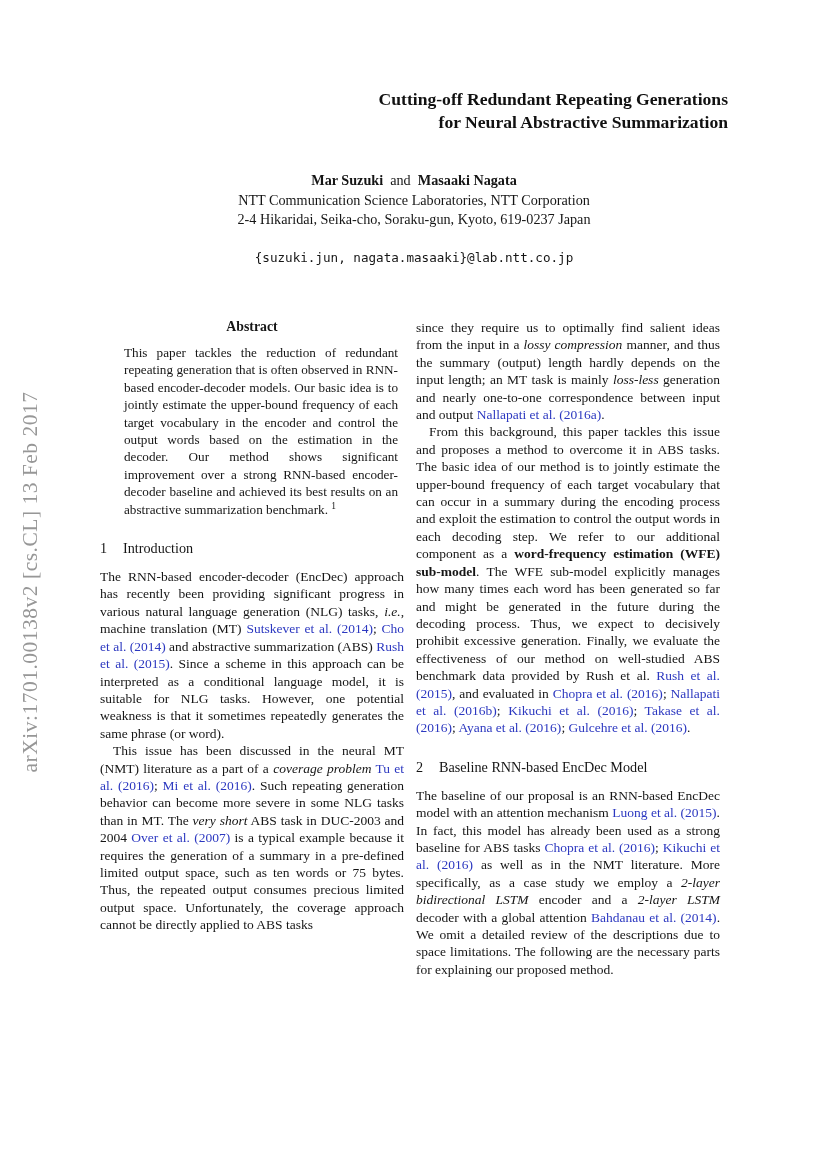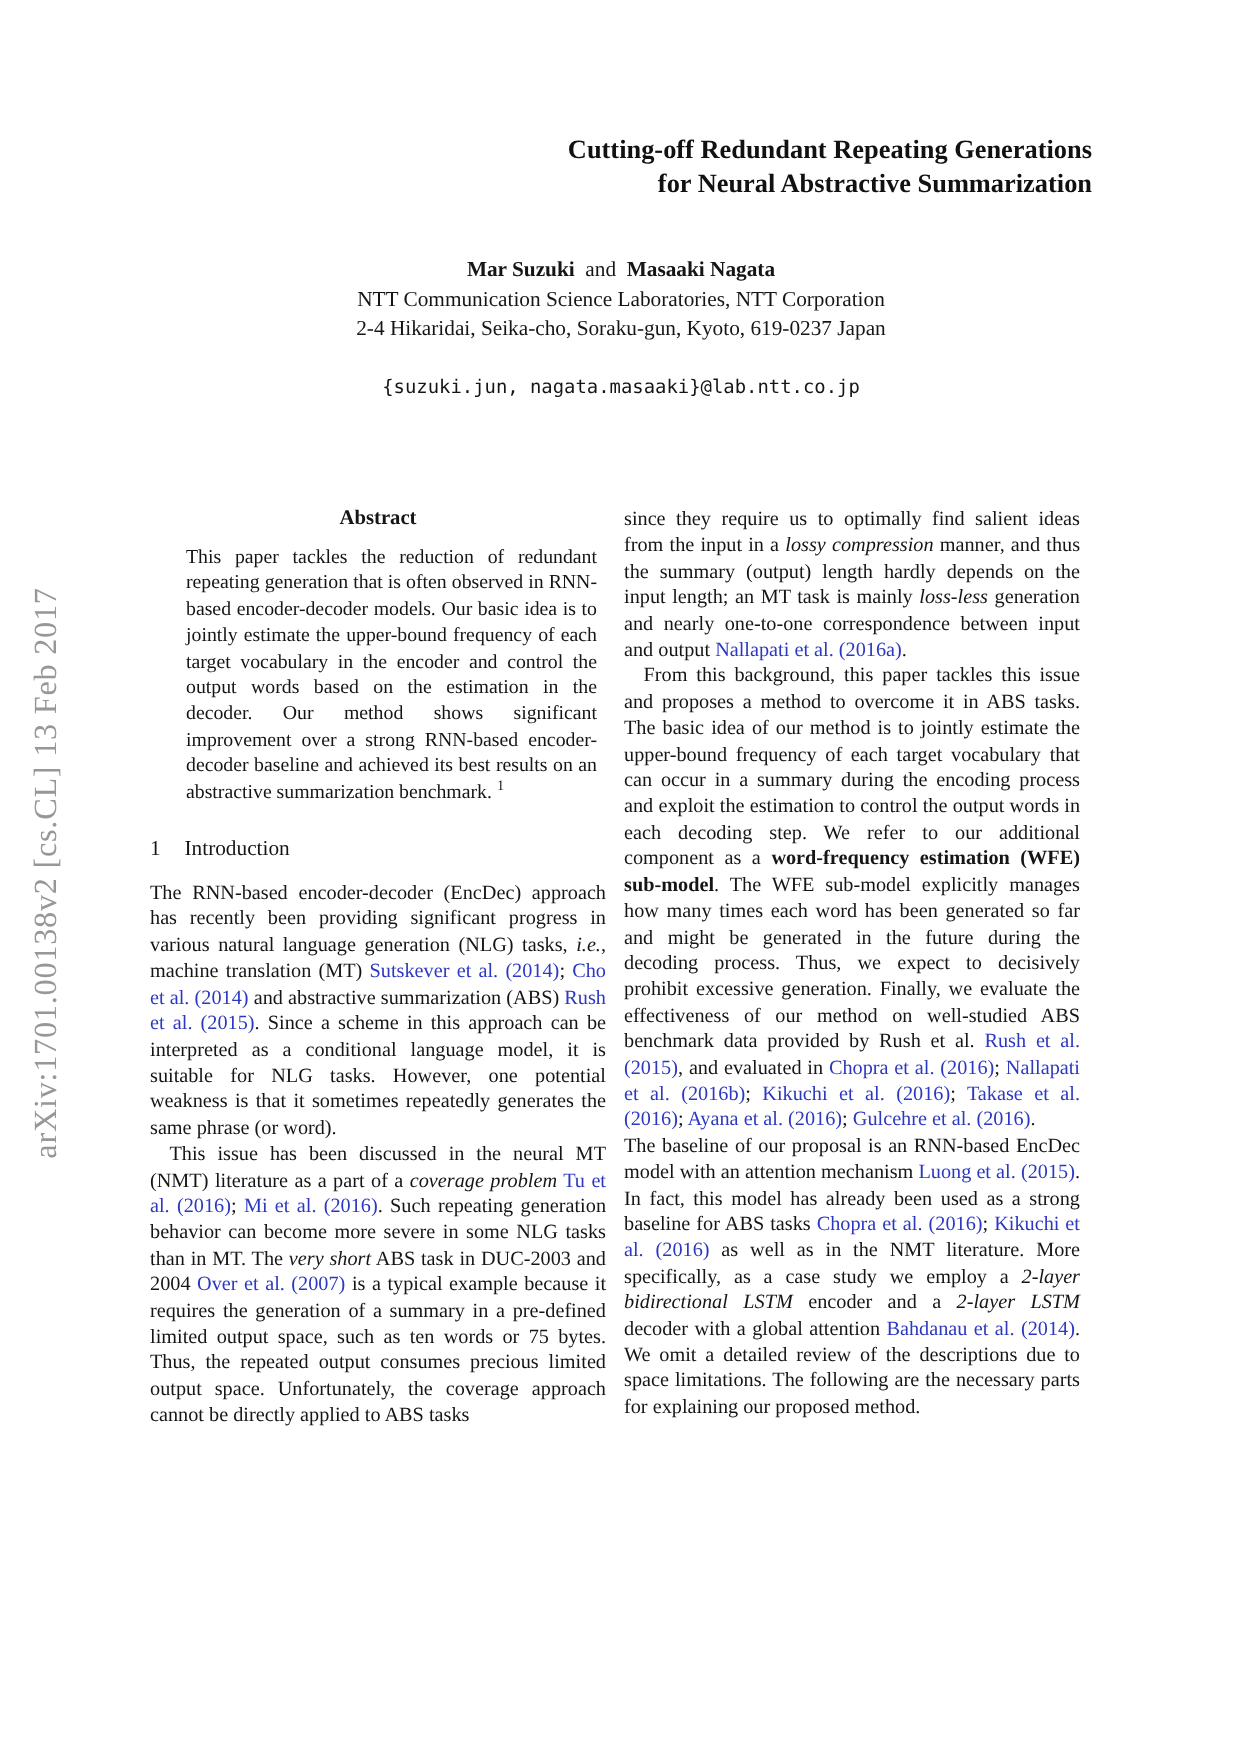"Abstract" .columns { margin-top: 70px -> 52px }
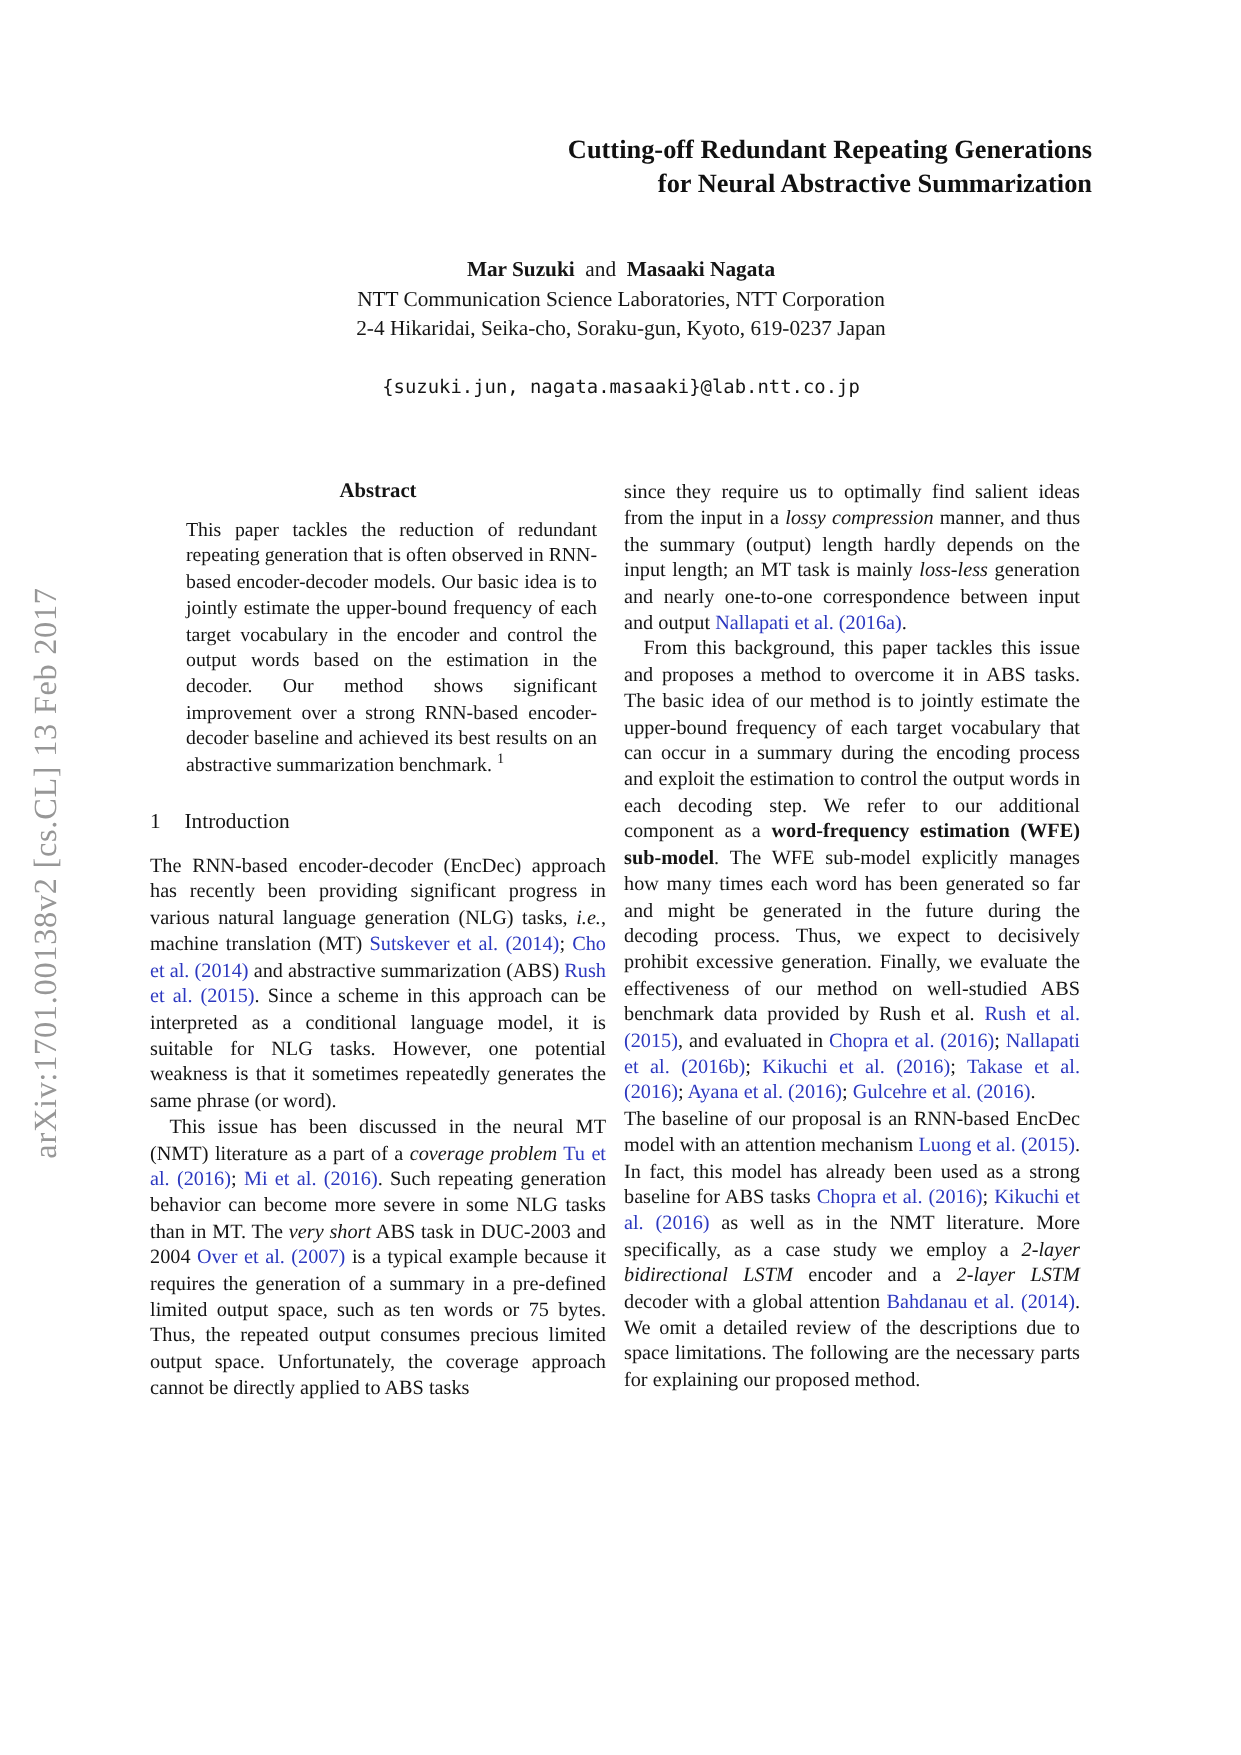"2 Baseline RNN-based EncDec Model" div.section-heading { html: none -> <div><span>2</span><span>Baseline RNN-based EncDec Model</span></div> }
